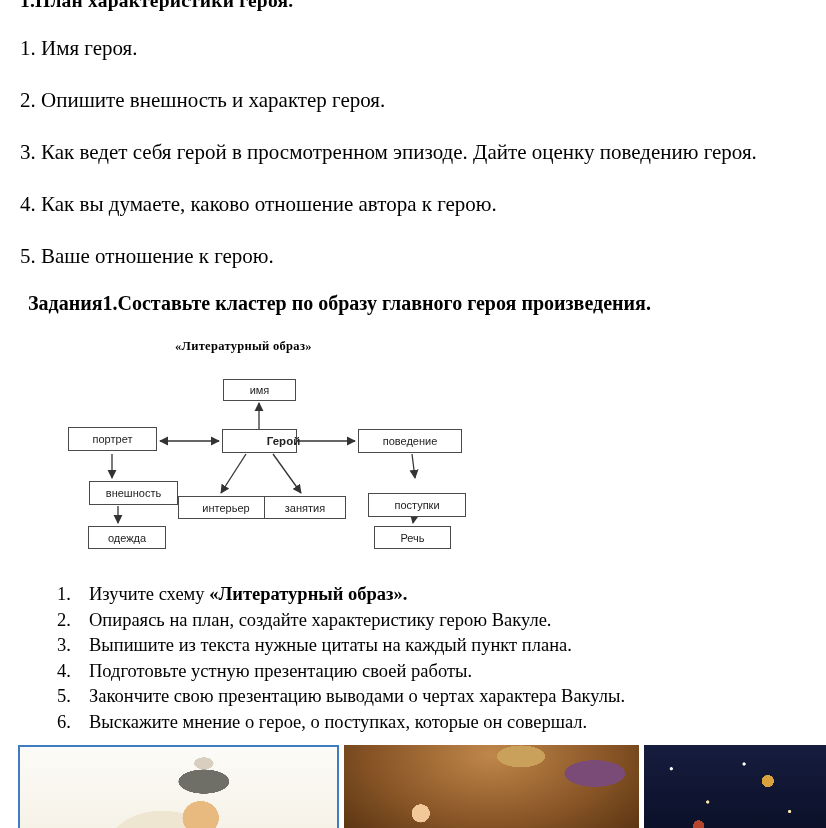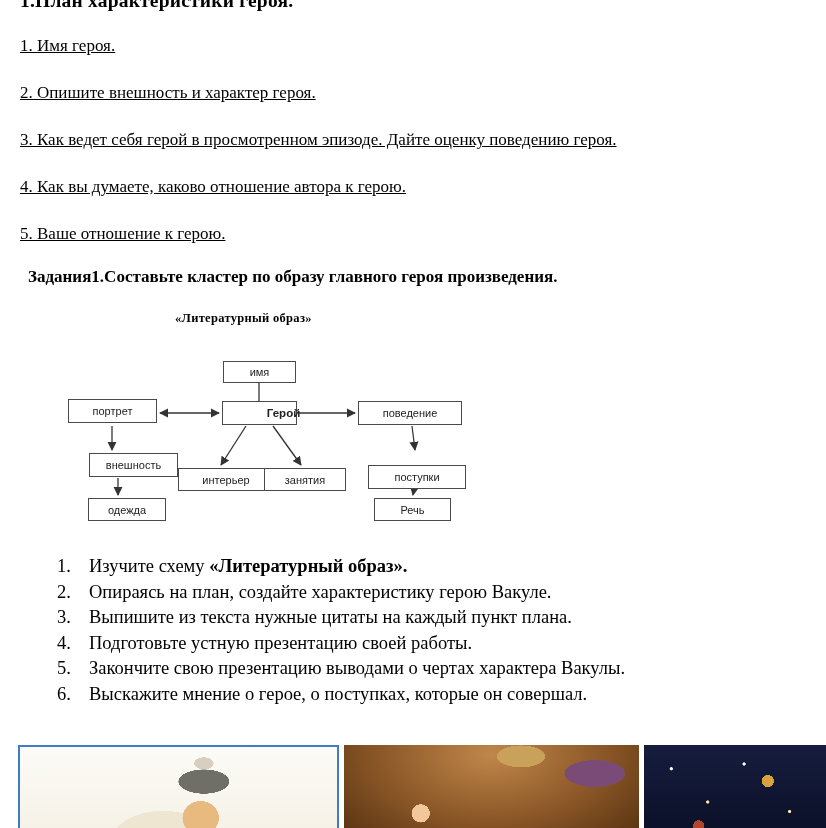"1. Имя героя." .plan-item { font-size: 17px -> 21px; text-decoration: underline -> none }
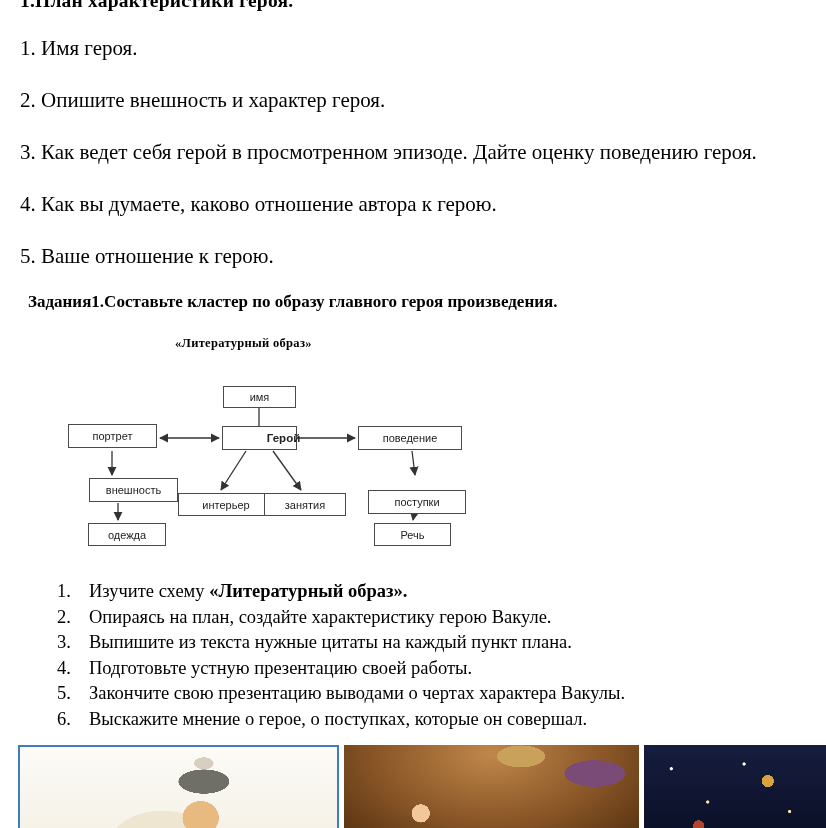"Задания1.Составьте кластер по образу" .task-heading { font-size: 17px -> 20px }
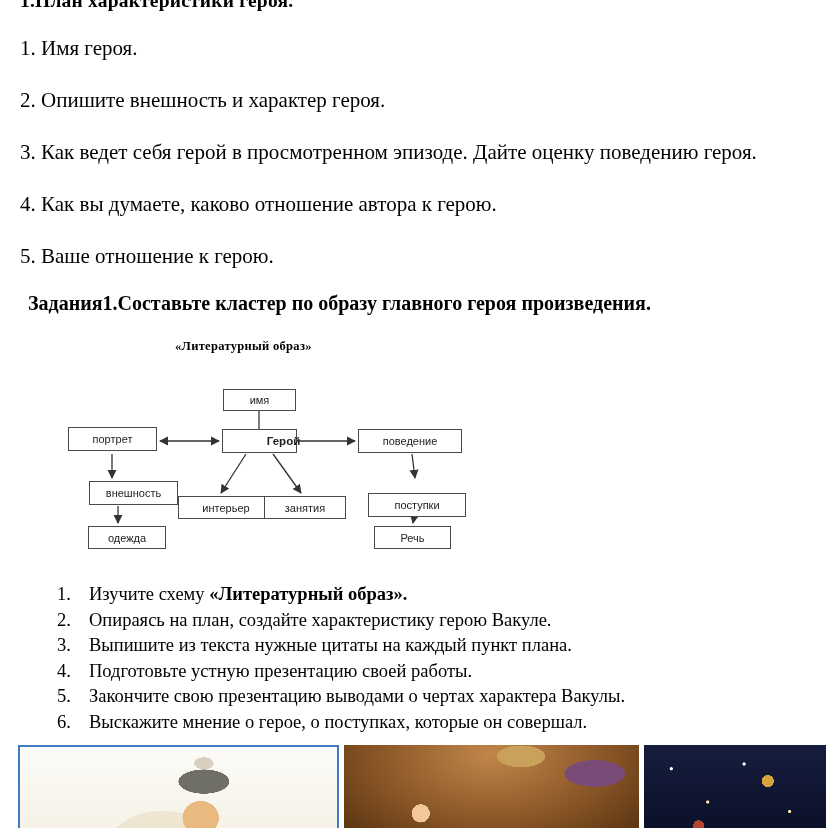"имя" .node-imya { margin-top: 10px -> none }
